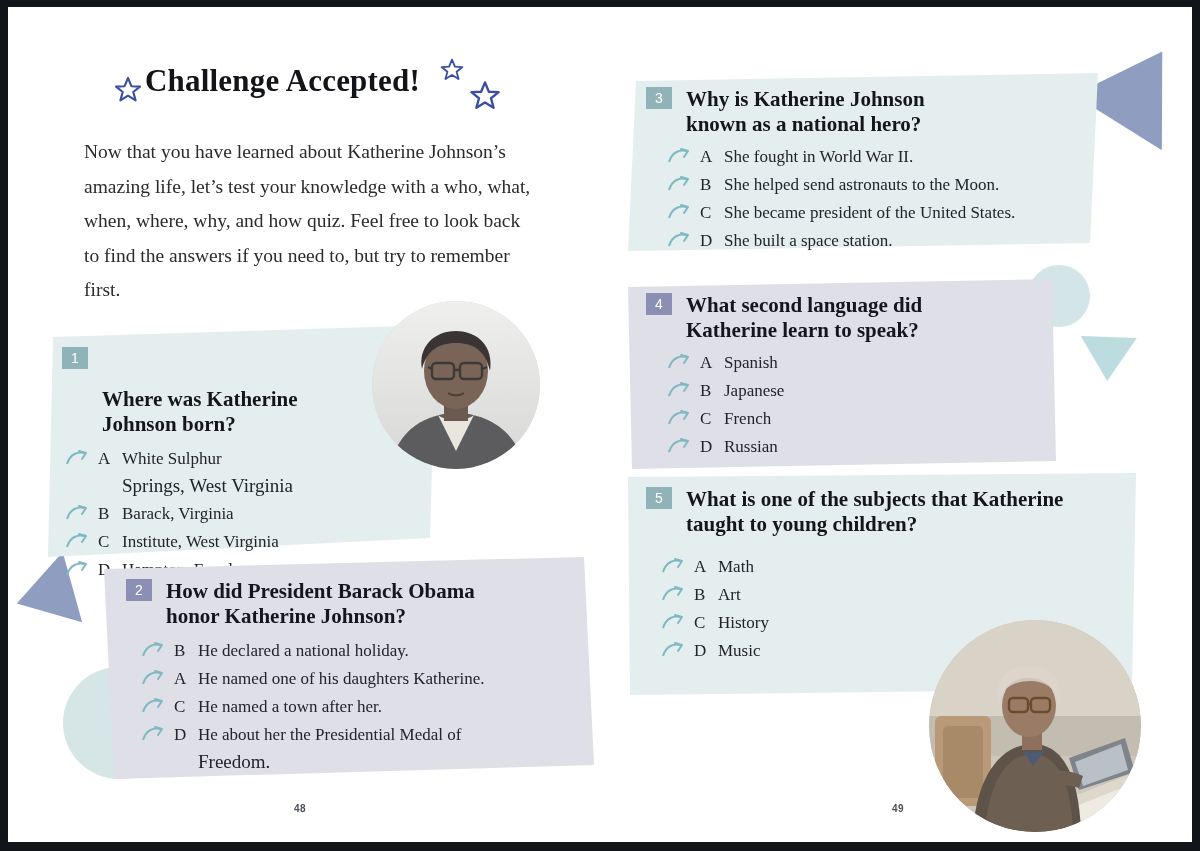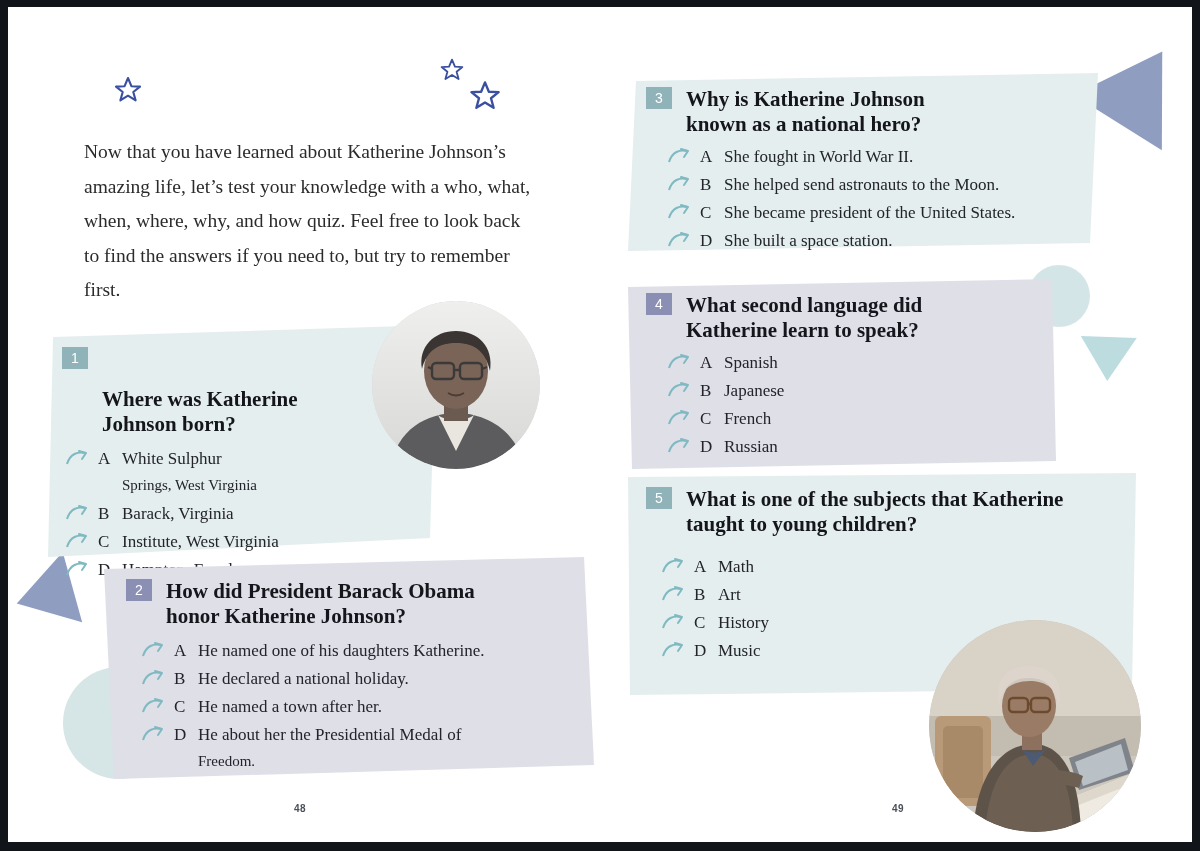"Challenge Accepted!" div.title-text { html: none -> <div>Challenge Accepted!</div> }
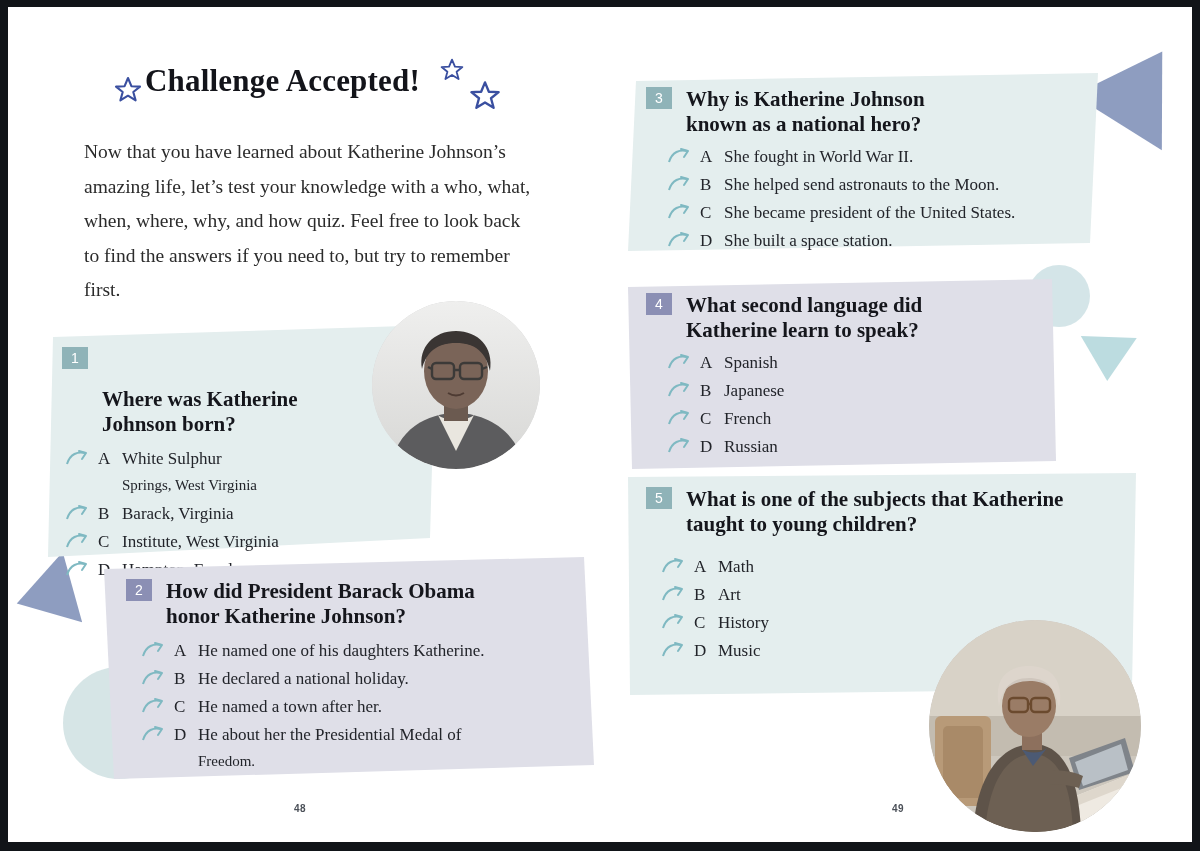"Springs, West Virginia" .answer-indent { font-size: 15px -> 19px }
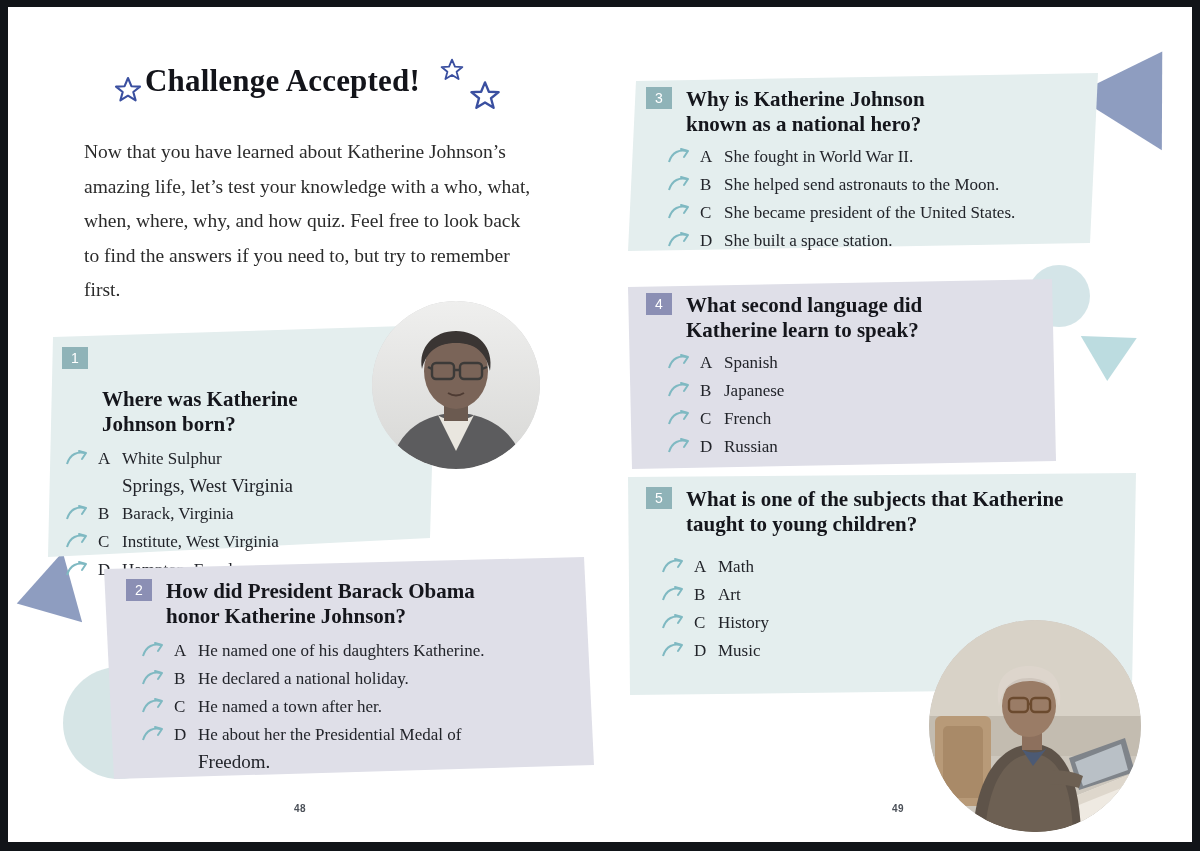"A He named one of" li.answer { order: before "B He declared a national" -> after "B He declared a national" }
